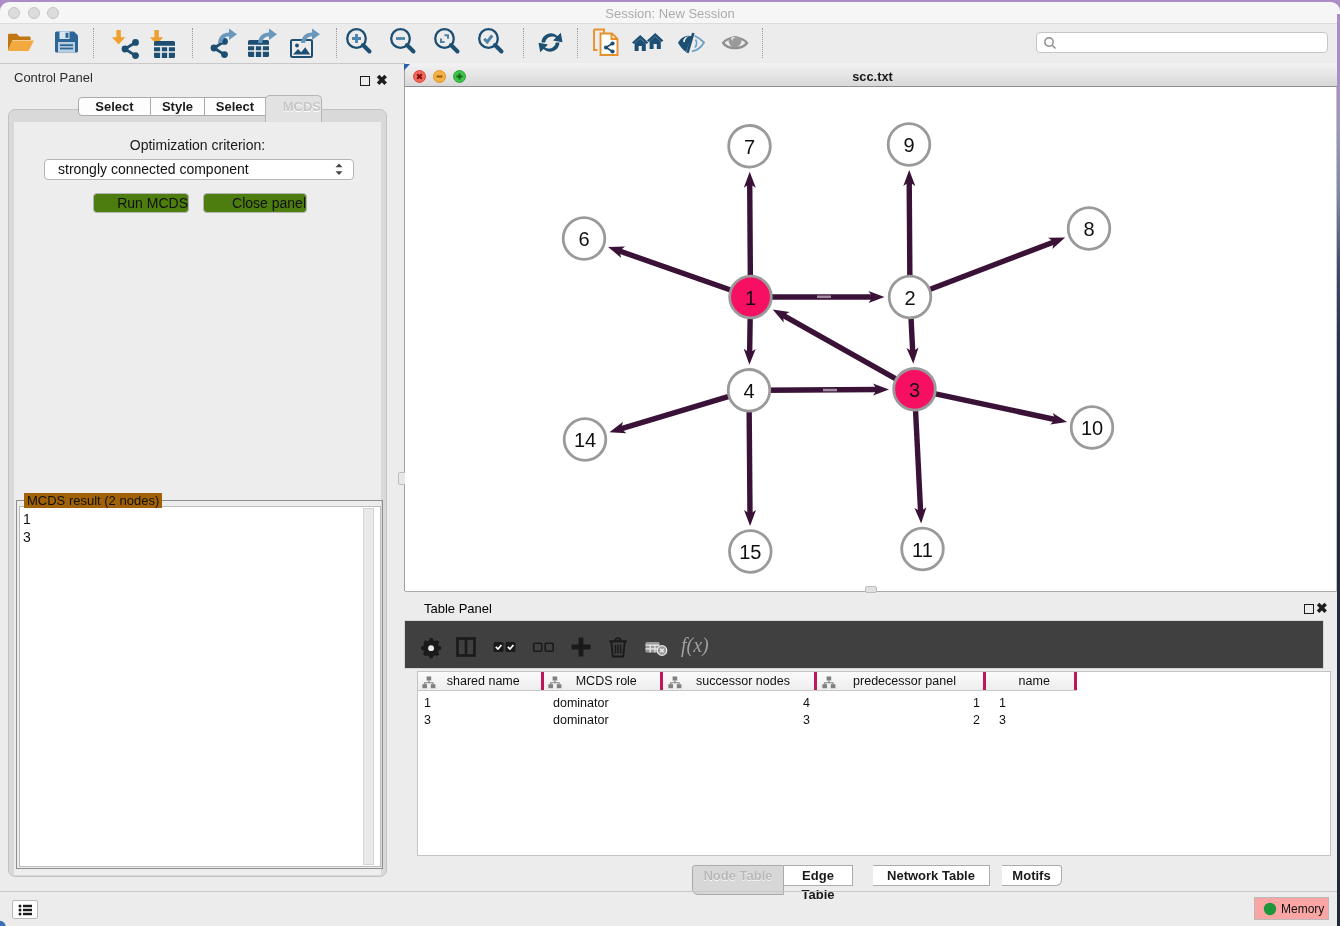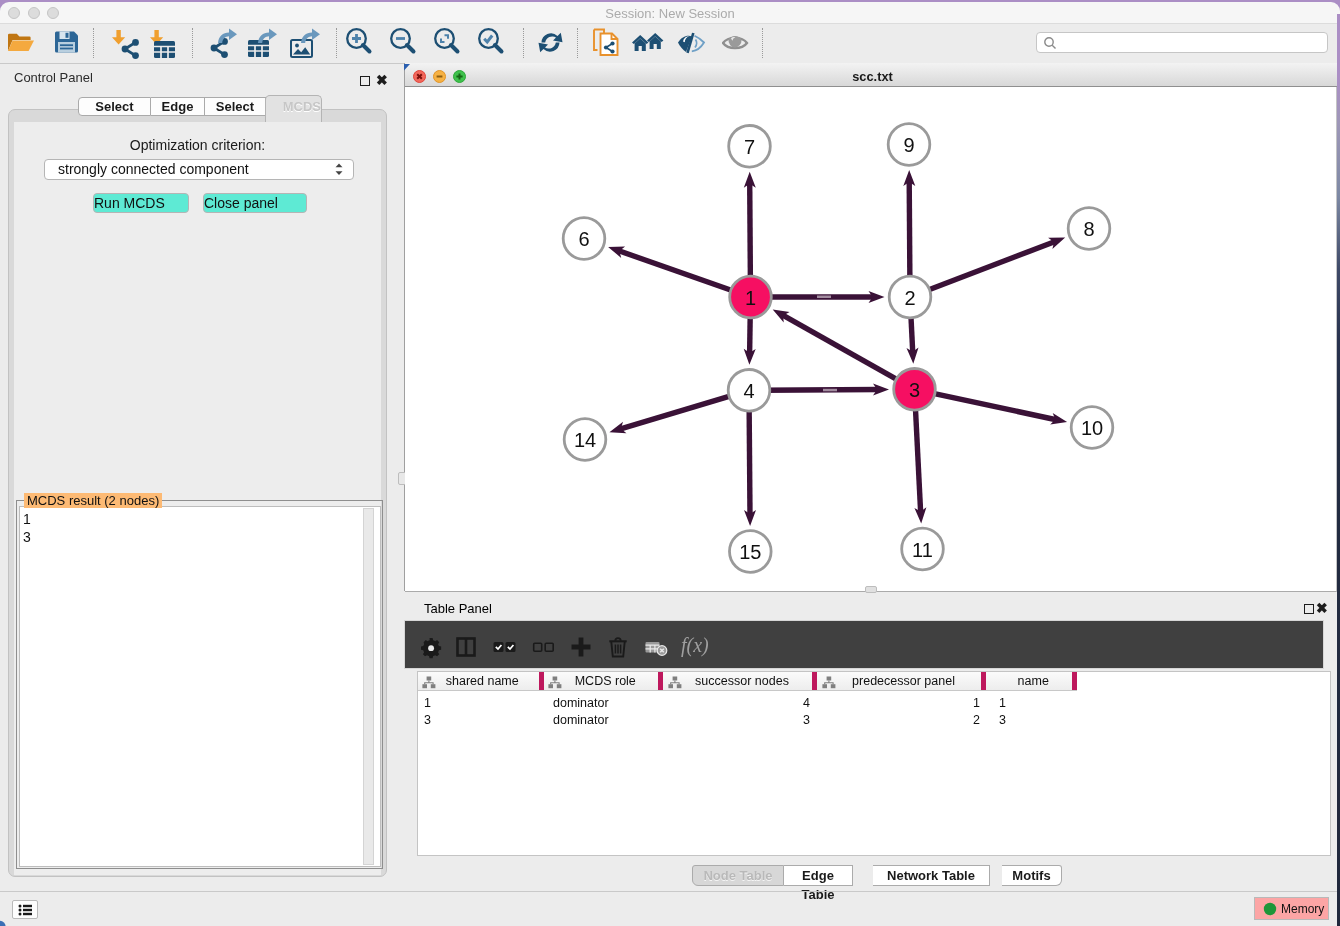"Edge" div.tab { text: Edge -> Style }
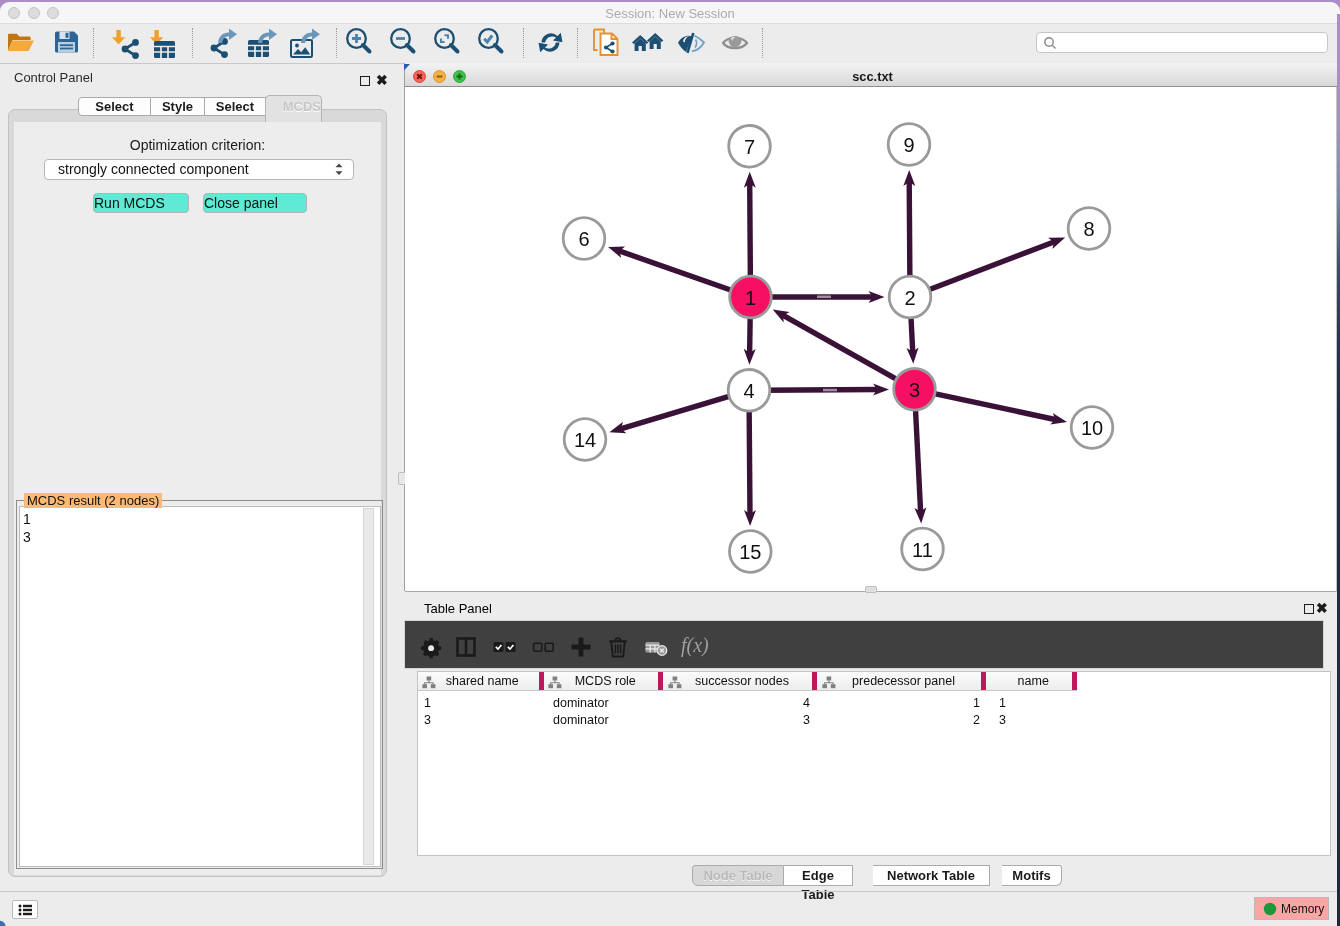"Run MCDS" .btn { background: #5eead4 -> #4d7c0f; text-align: left -> right }
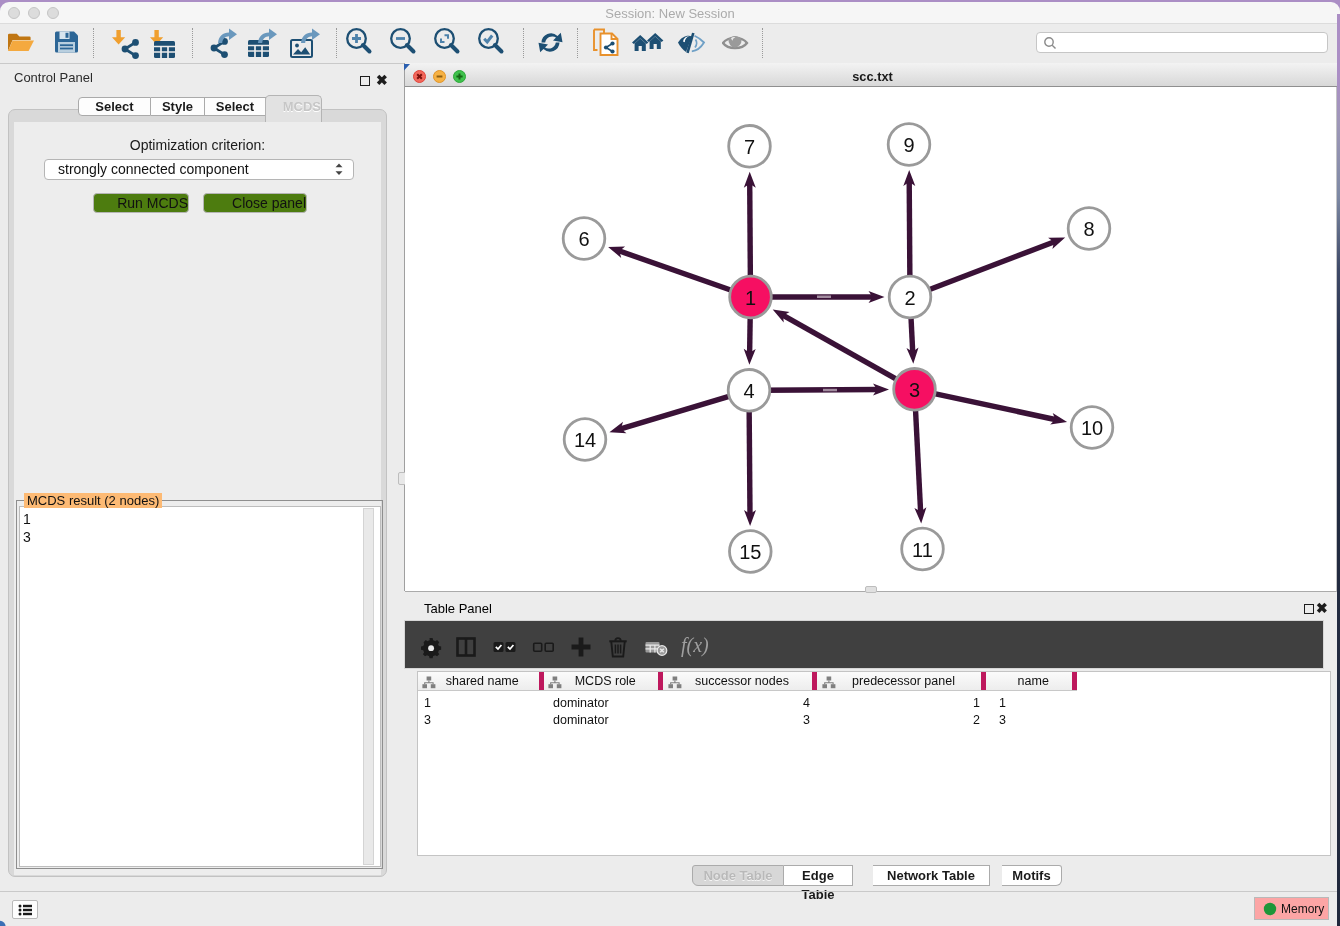"MCDS result (2 nodes)" #fslegend { background: #fdba74 -> #a16207 }
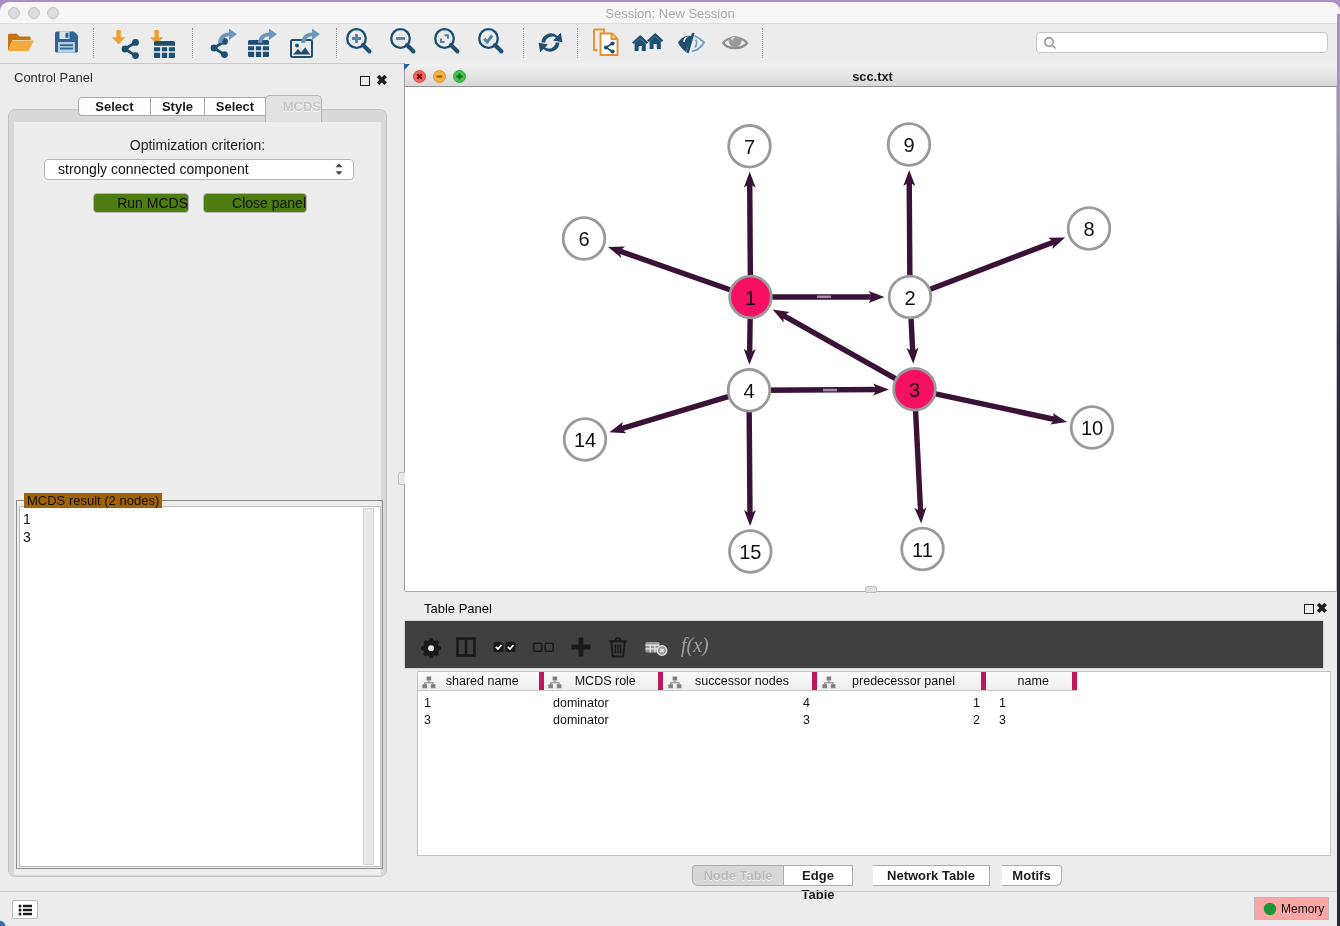"shared name" .hcol { border-right: 5px solid #be185d -> 3px solid #be185d }
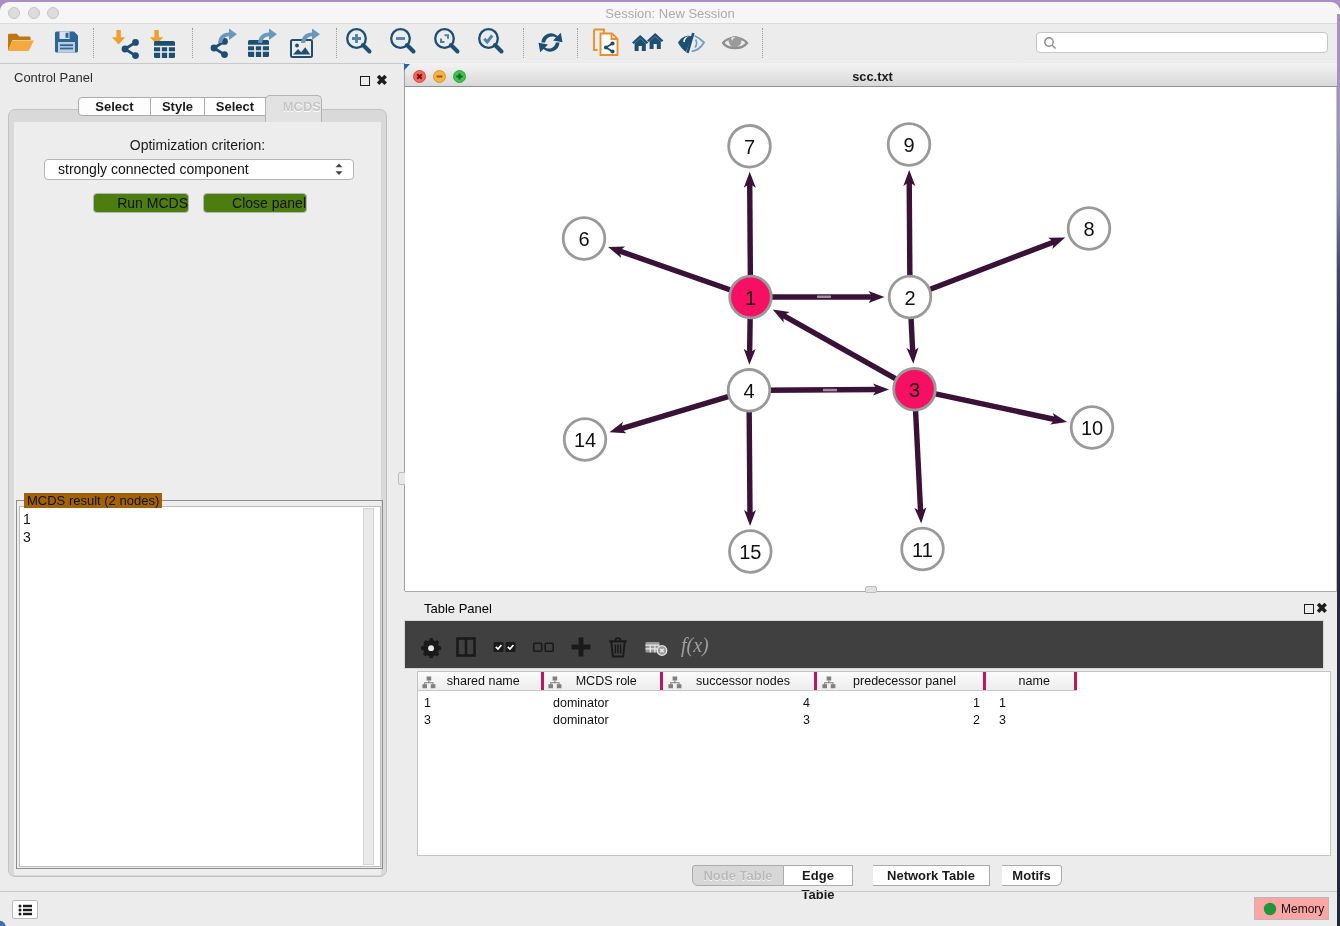"Node Table" #btab-node { height: 21px -> 30px }
